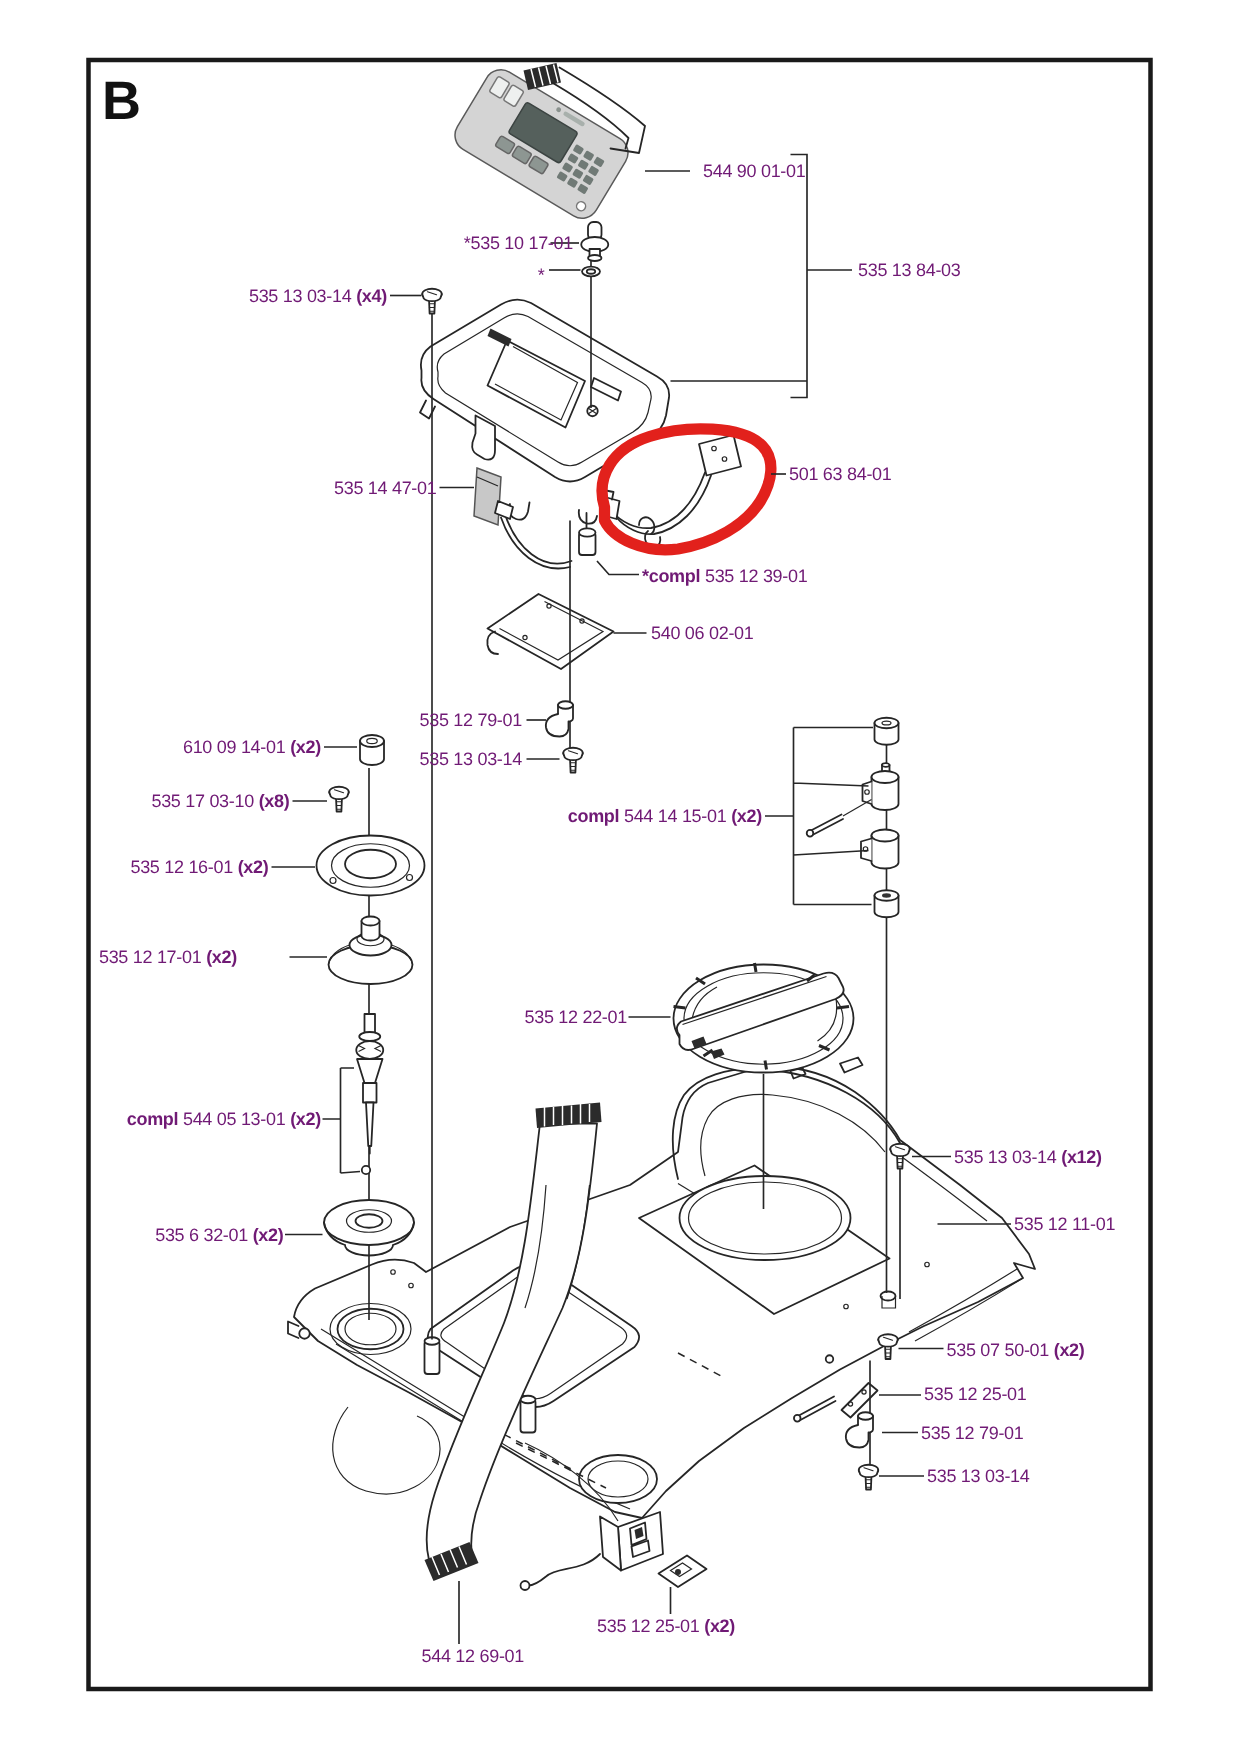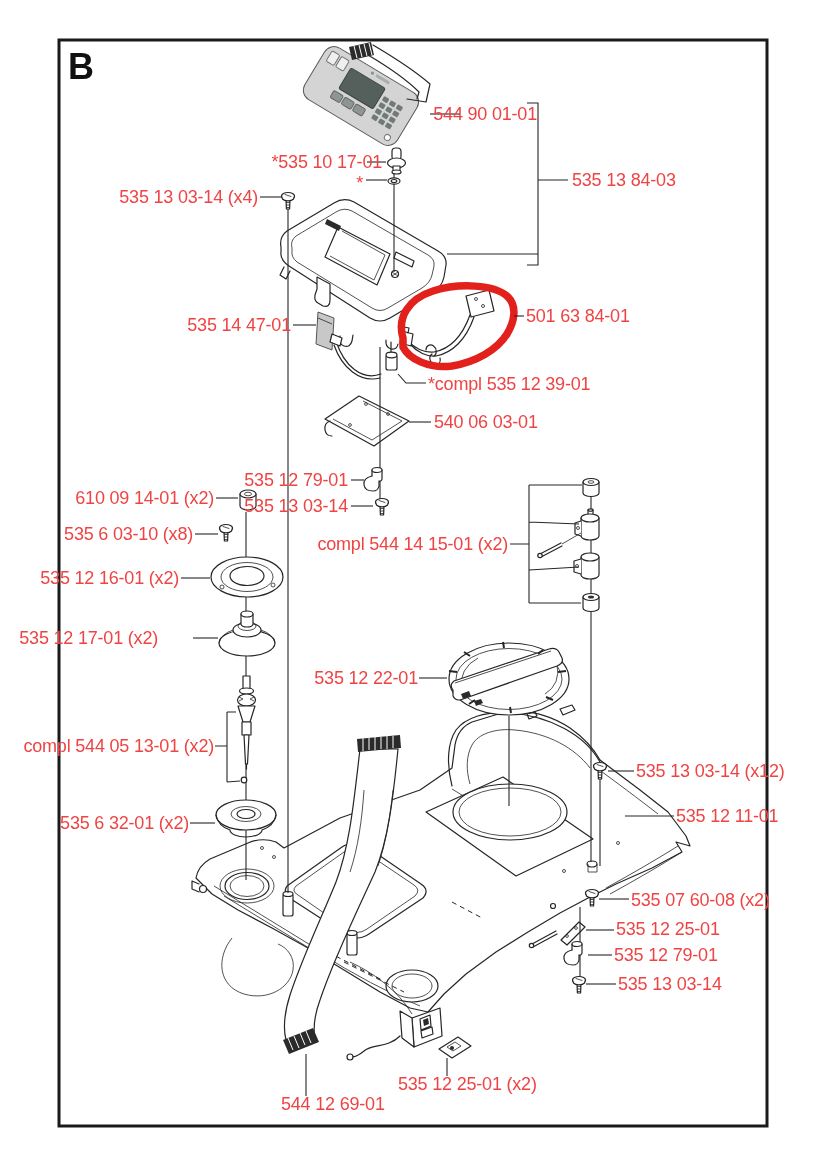"544 90 01-01" .lbl { color: #ef4444 -> #701a75; font-size: 18px -> 12px }
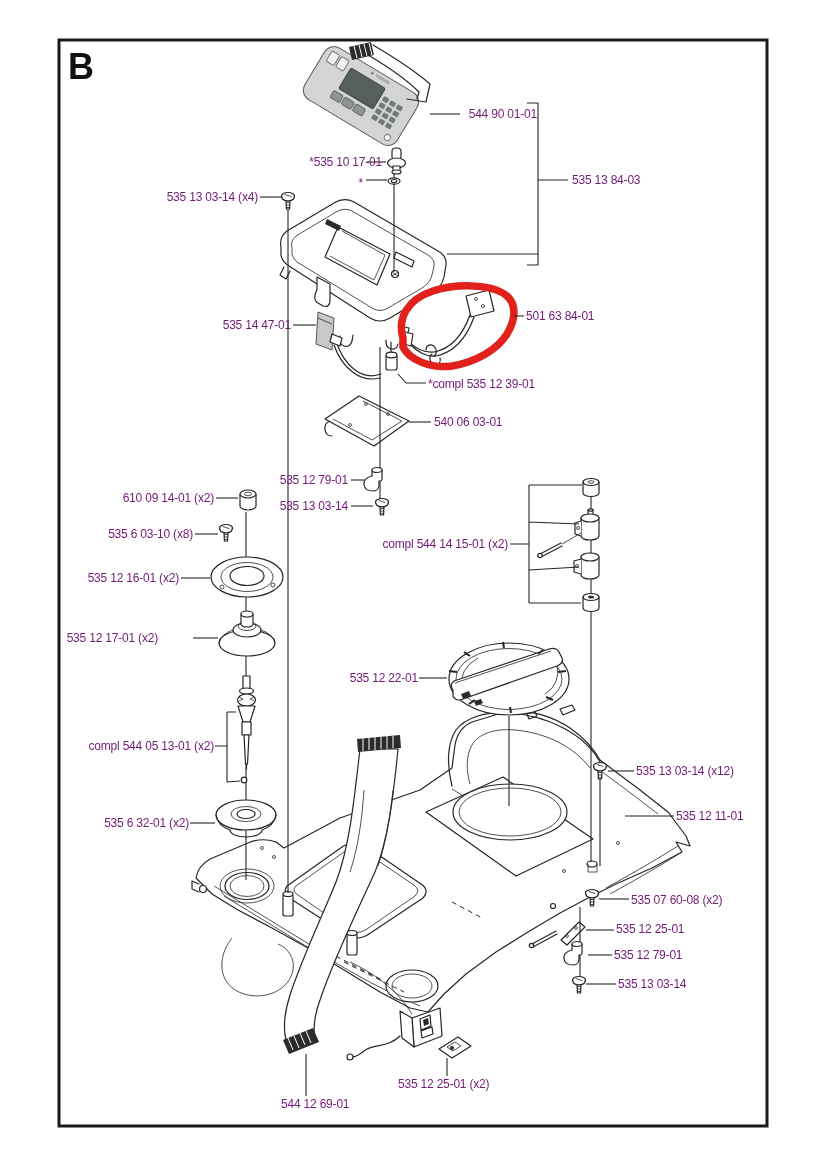"(x4)" .b { font-weight: normal -> bold }
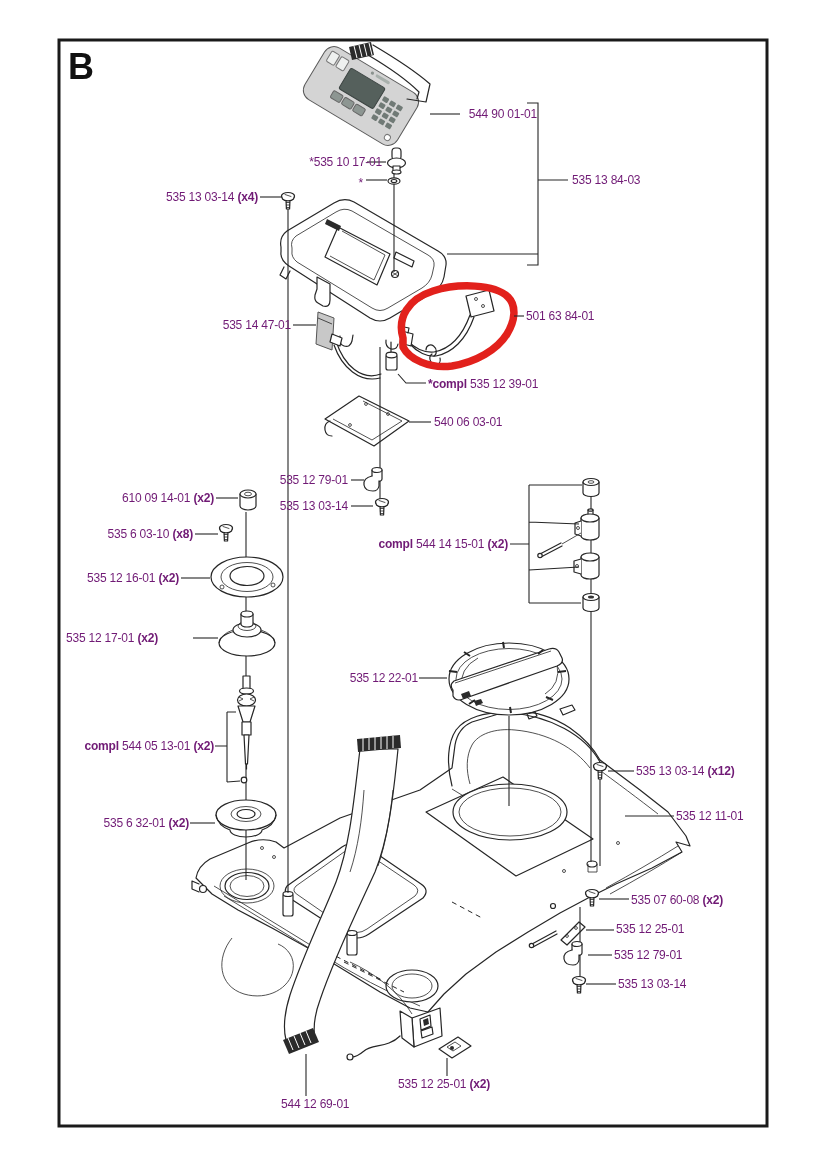"540 06 03-01" span { text: 03-01 -> 02-01 }
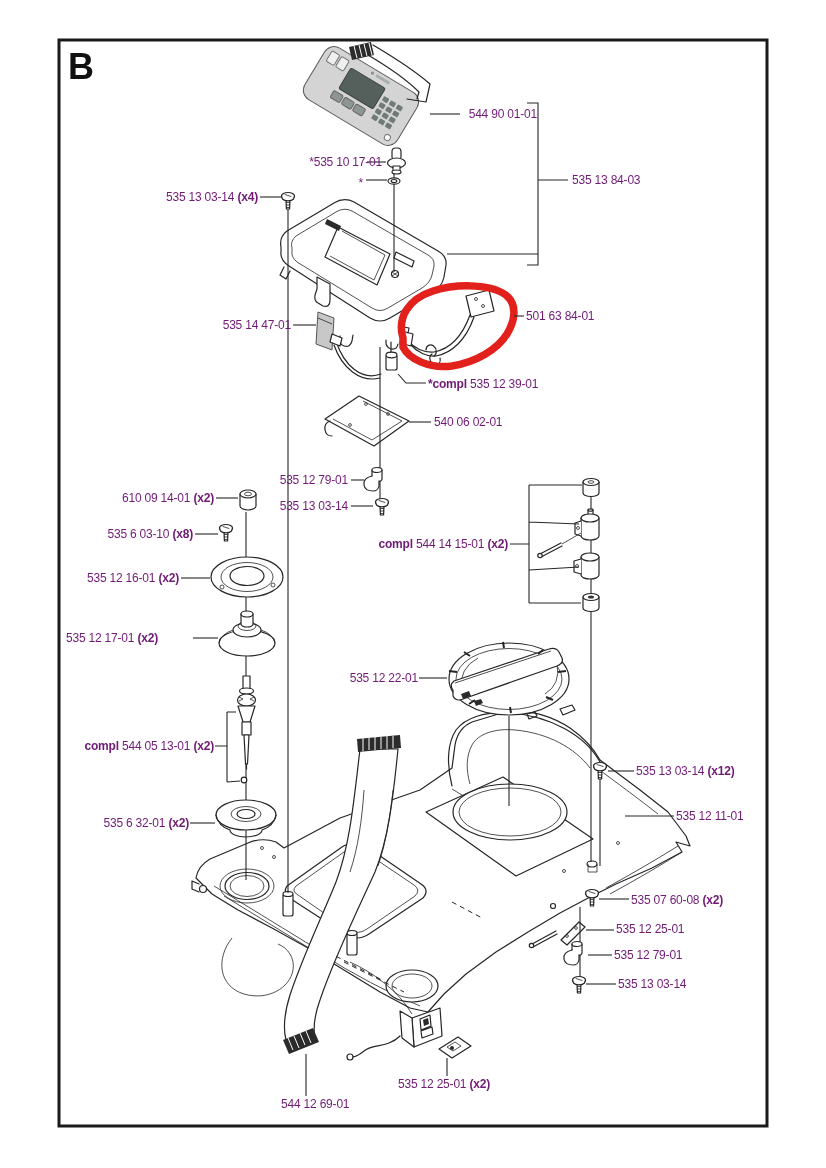"535 6 03-10" span { text: 6 -> 17 }
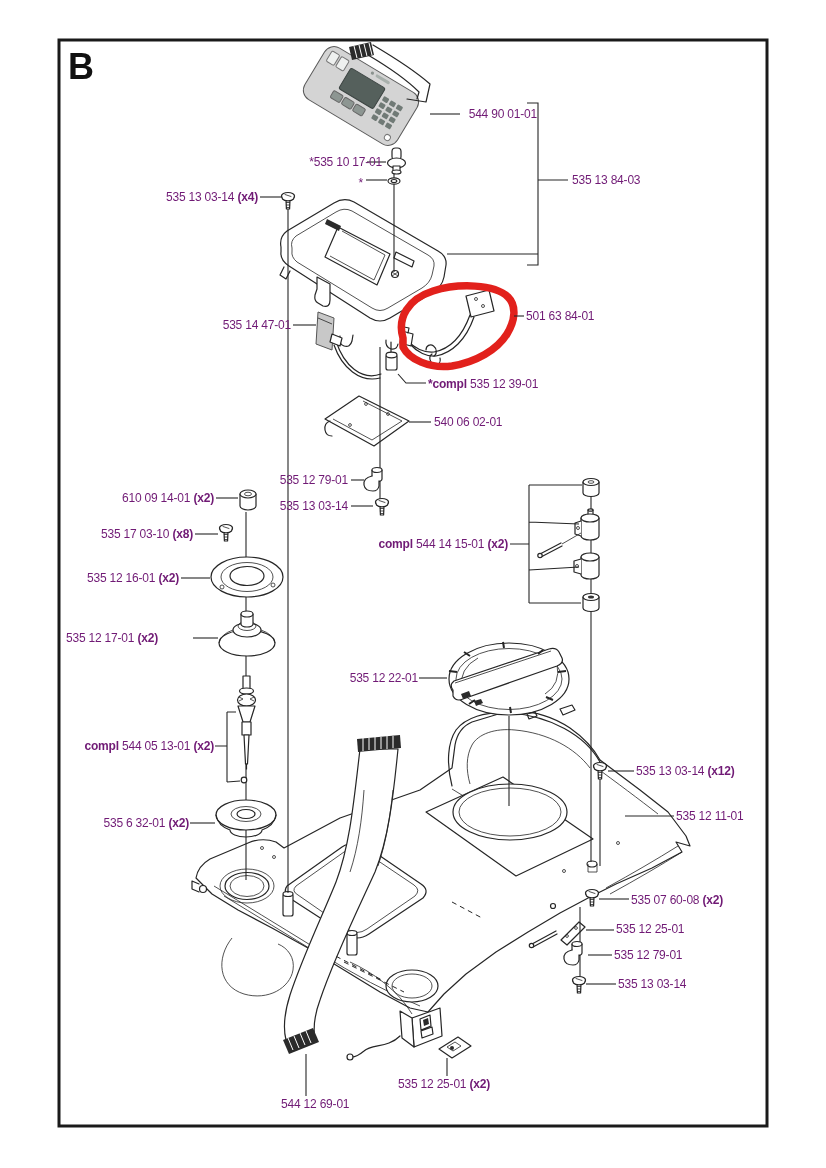"535 07 60-08" span { text: 60-08 -> 50-01 }
